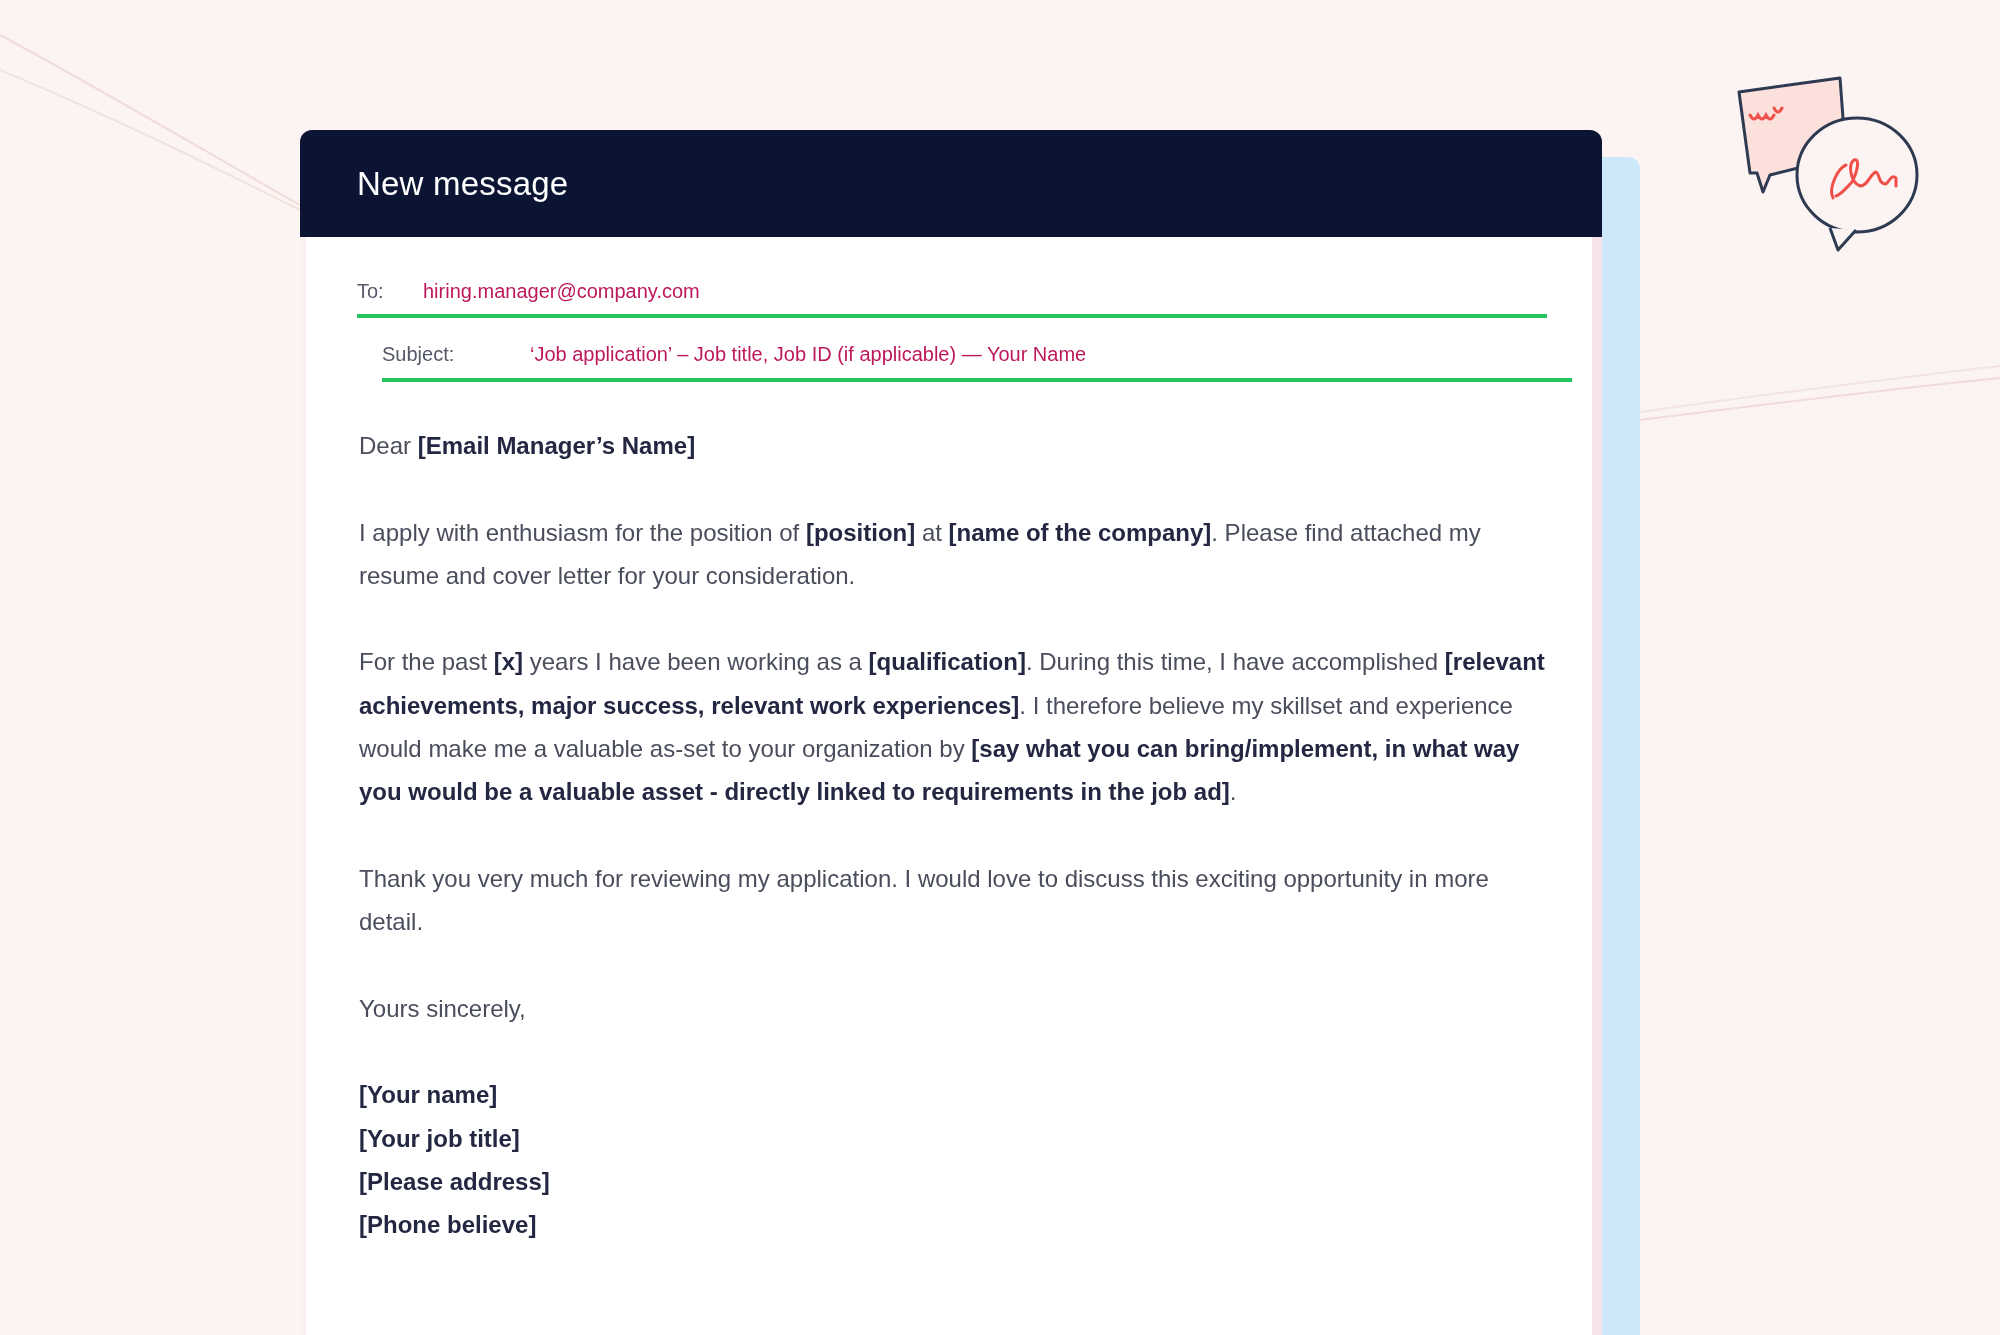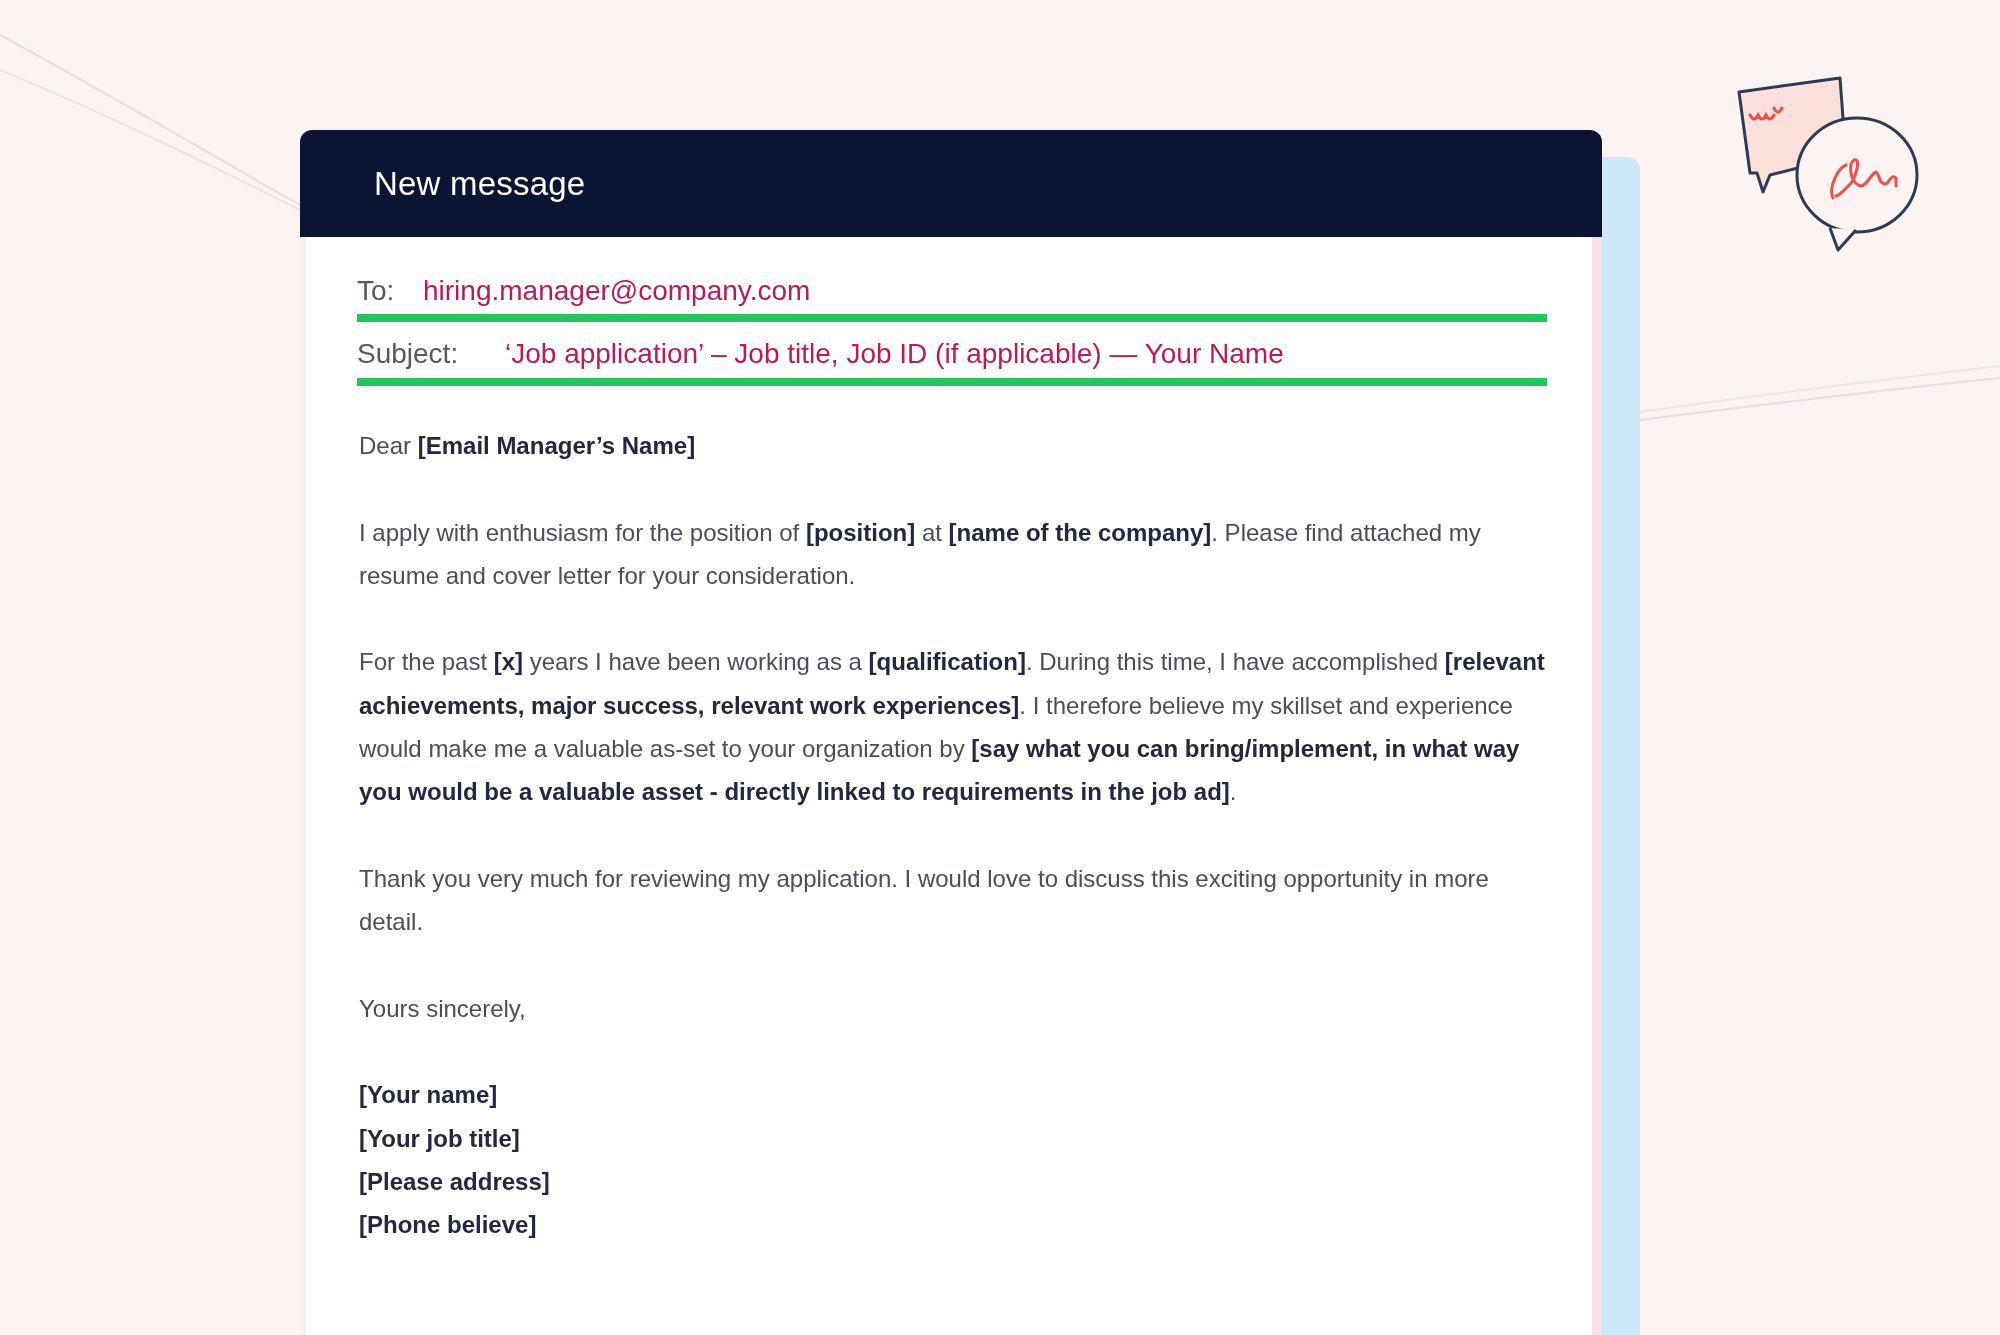"New message" .header { padding-left: 74px -> 57px }
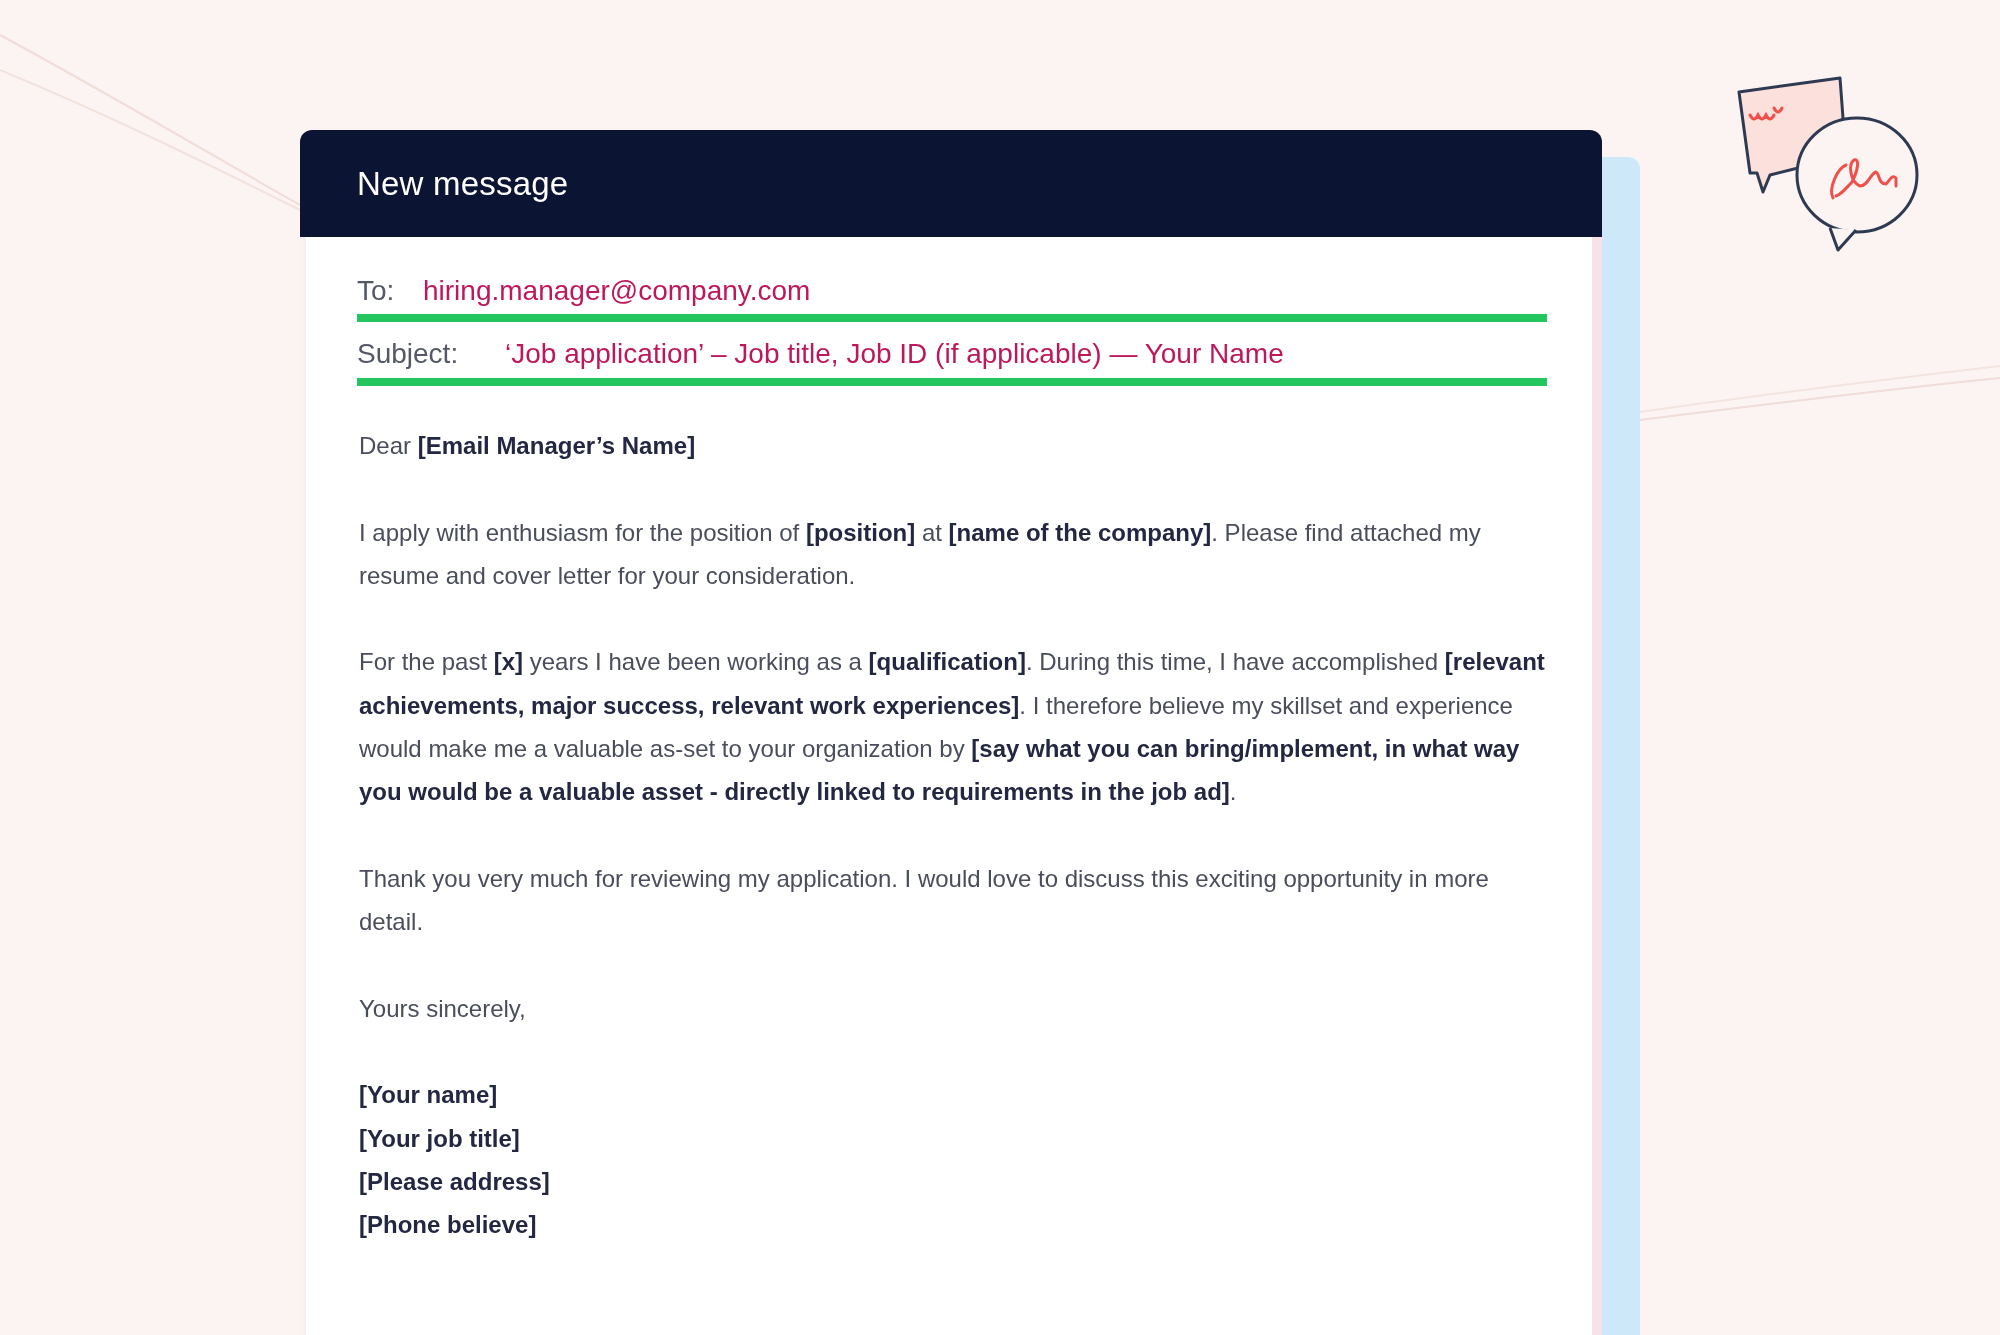"To:" .field-row { border-bottom: 8px solid #22c55e -> 4px solid #22c55e; font-size: 28px -> 20px }
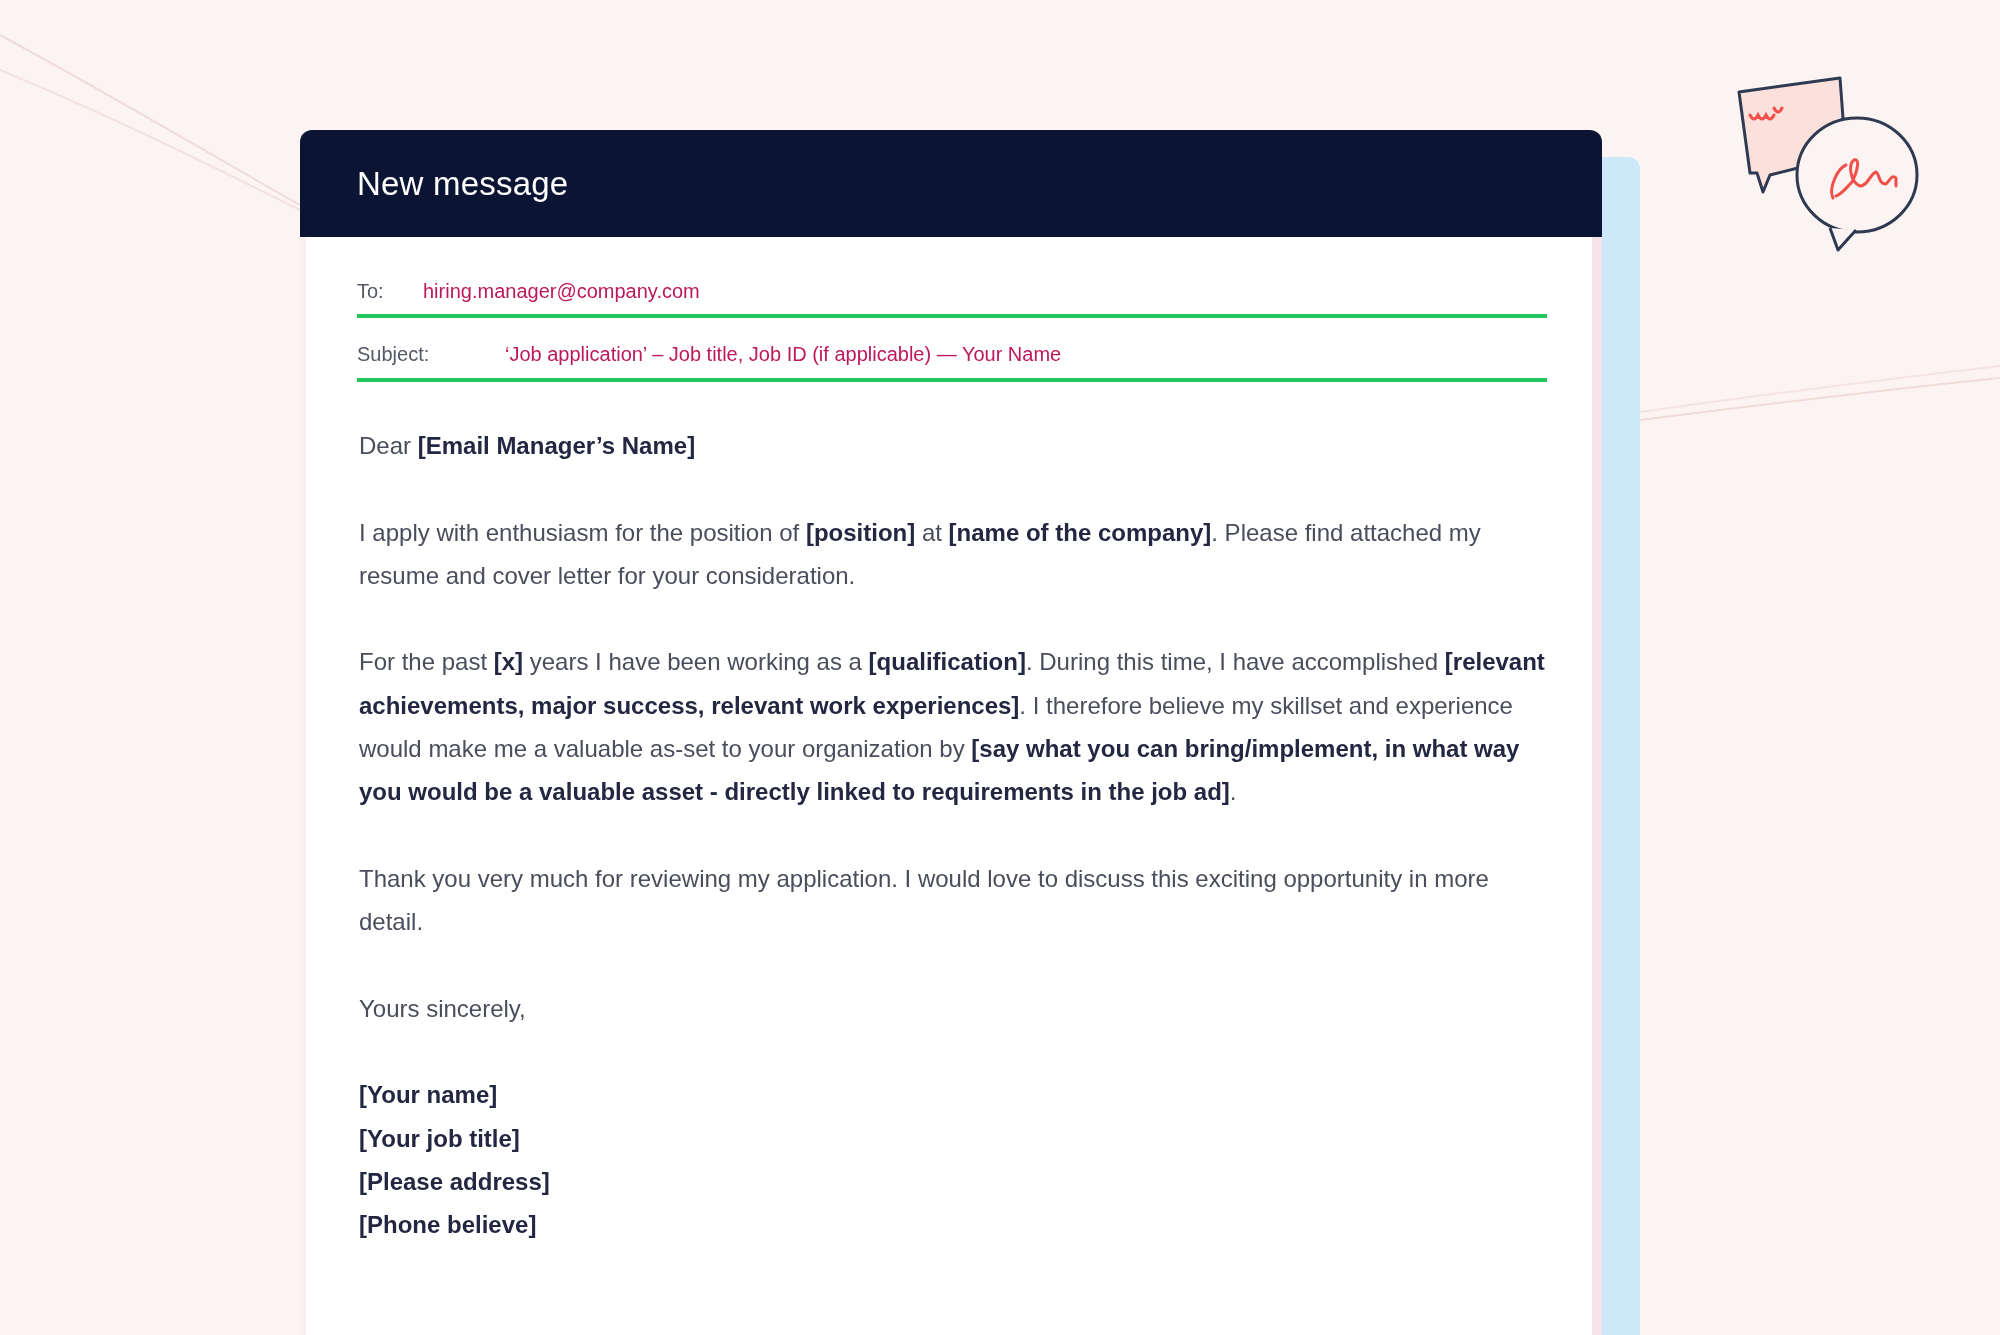"Subject:" .row-subject { margin-left: none -> 25px }
